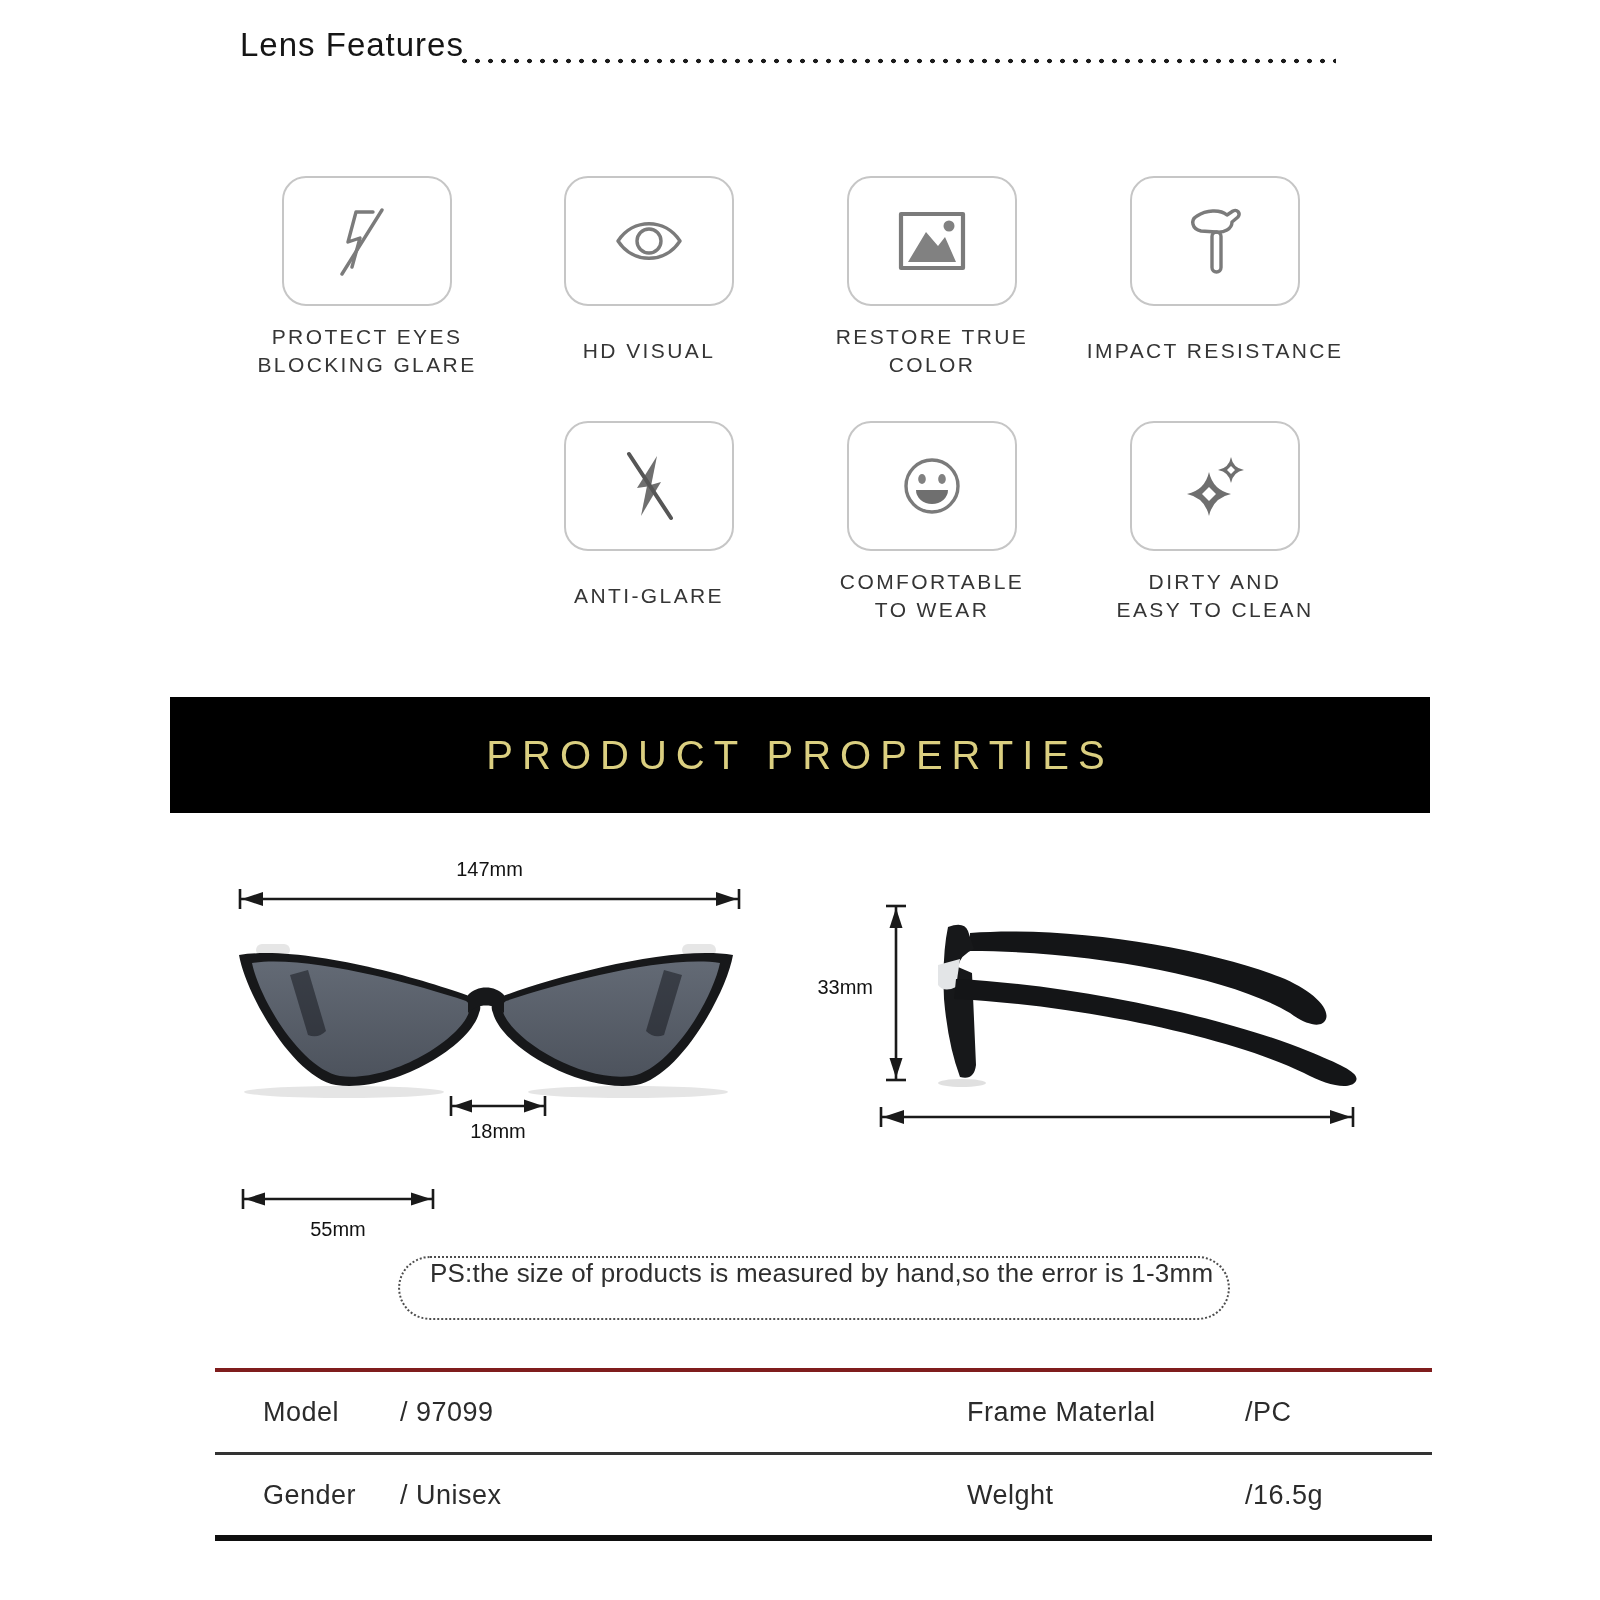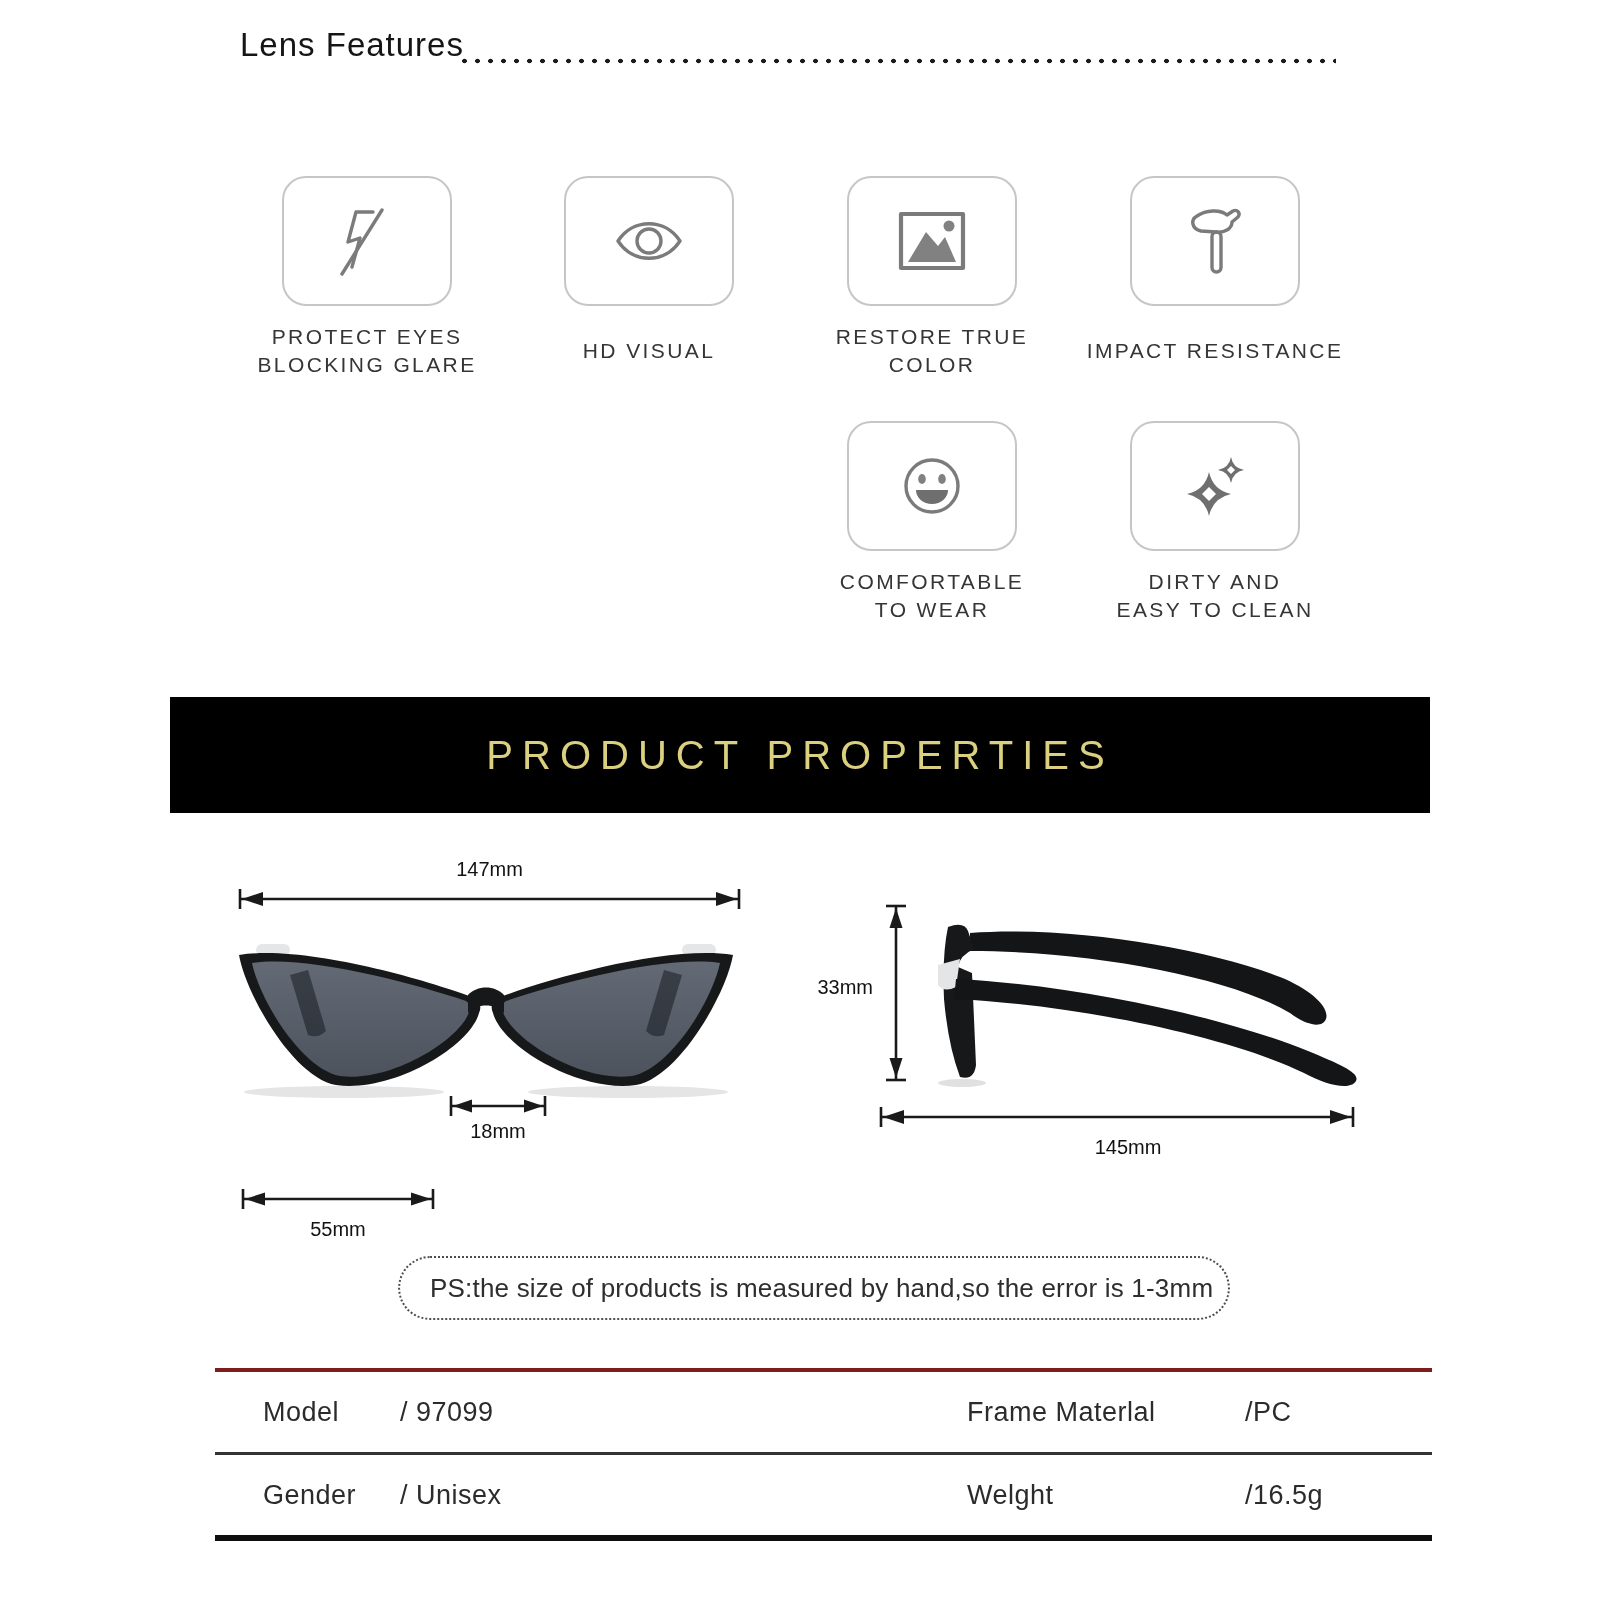"ANTI-GLARE" div.abs { html: none -> <div> <div> <svg> <polygon></polygon> <polygon></polygon> <line></line> </svg> </div> <div> <span>ANTI-GLARE</span> <span></span> </div> </div> }
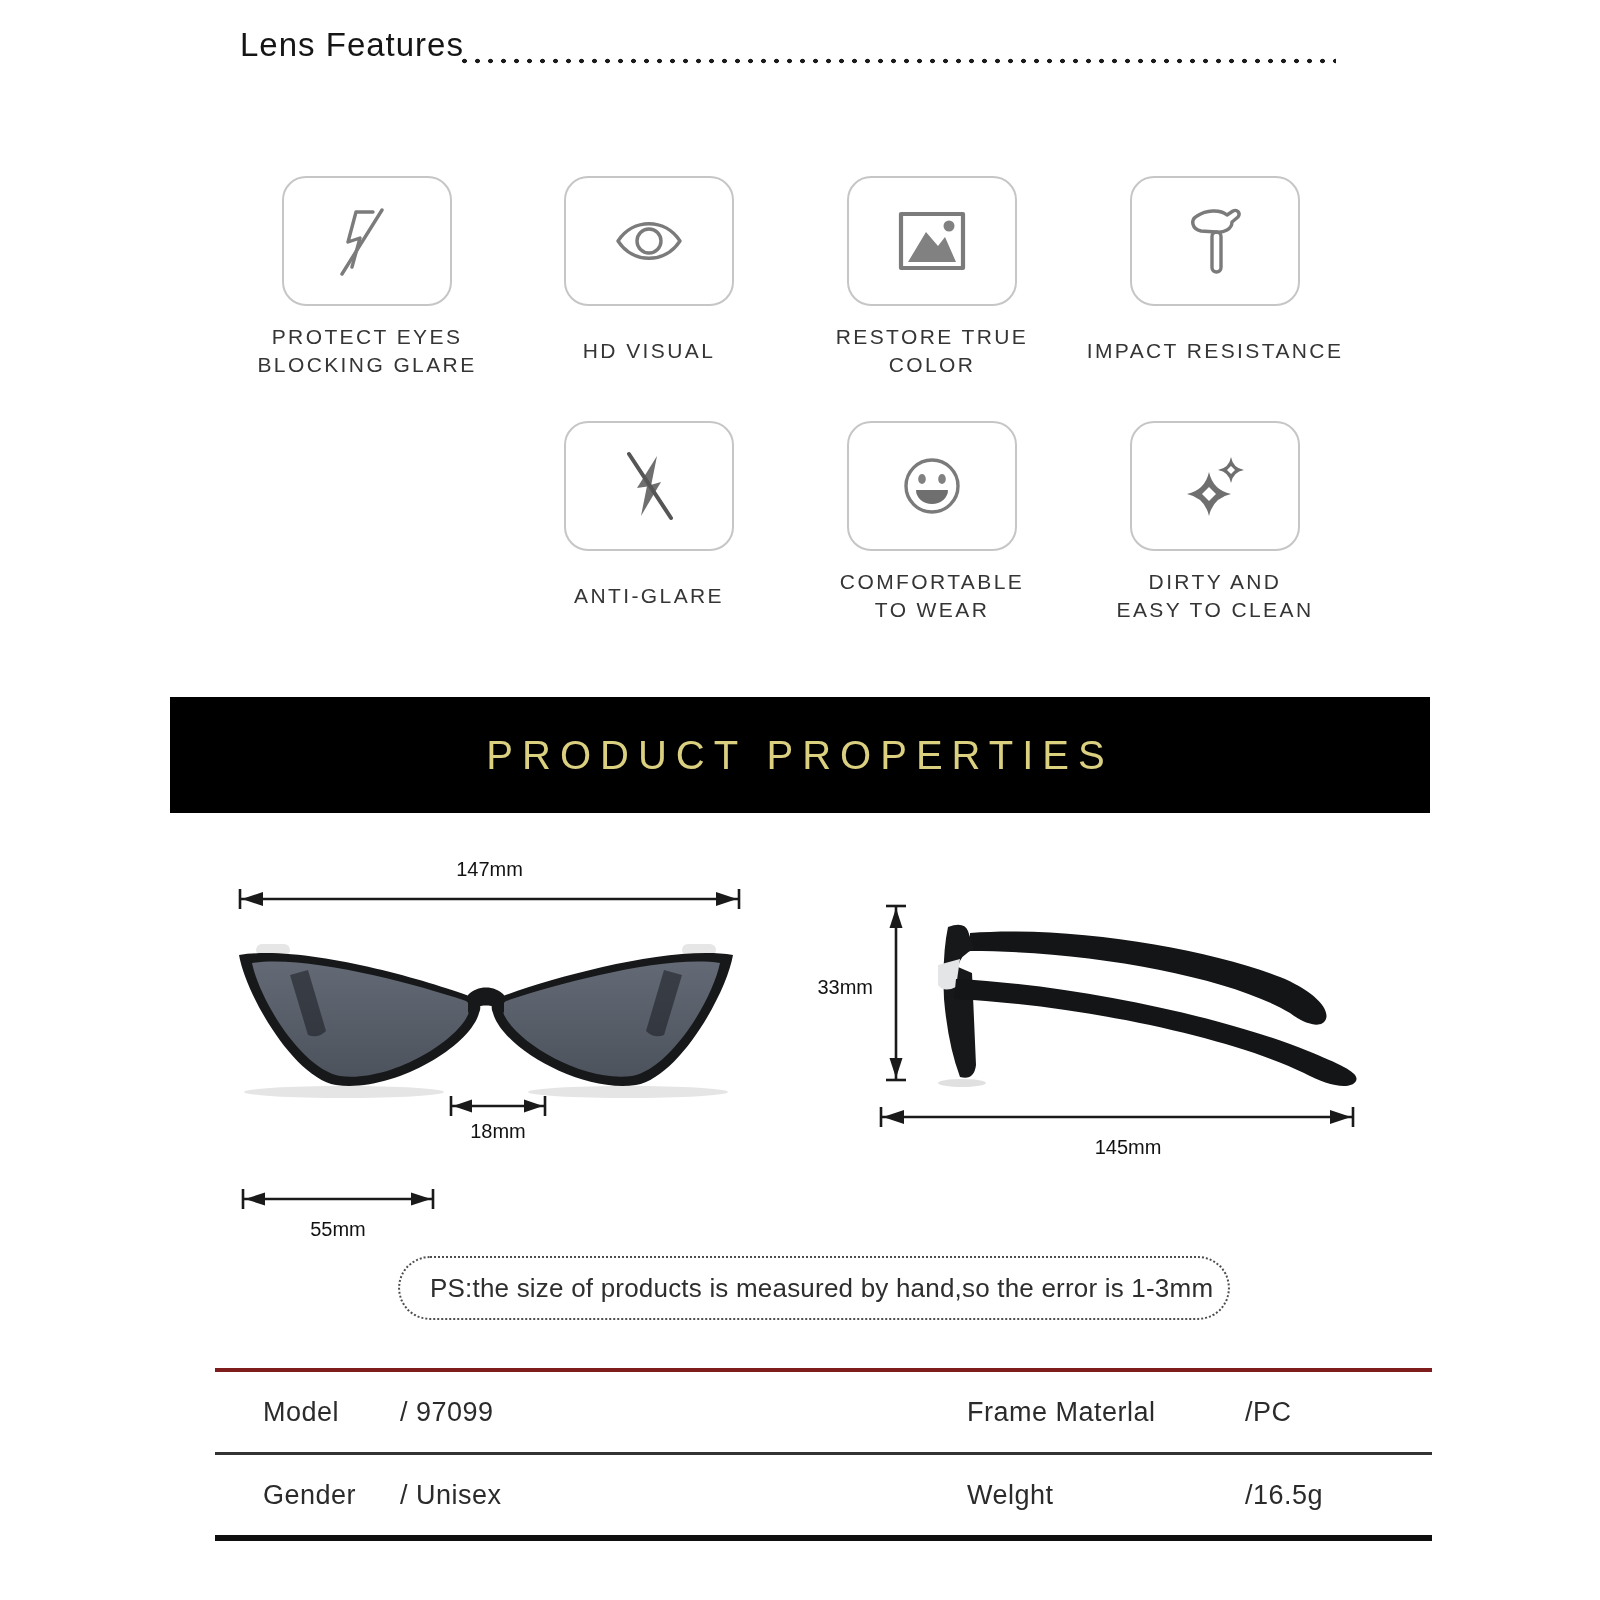"145mm" div.abs { html: <div>145mm</div> -> none }
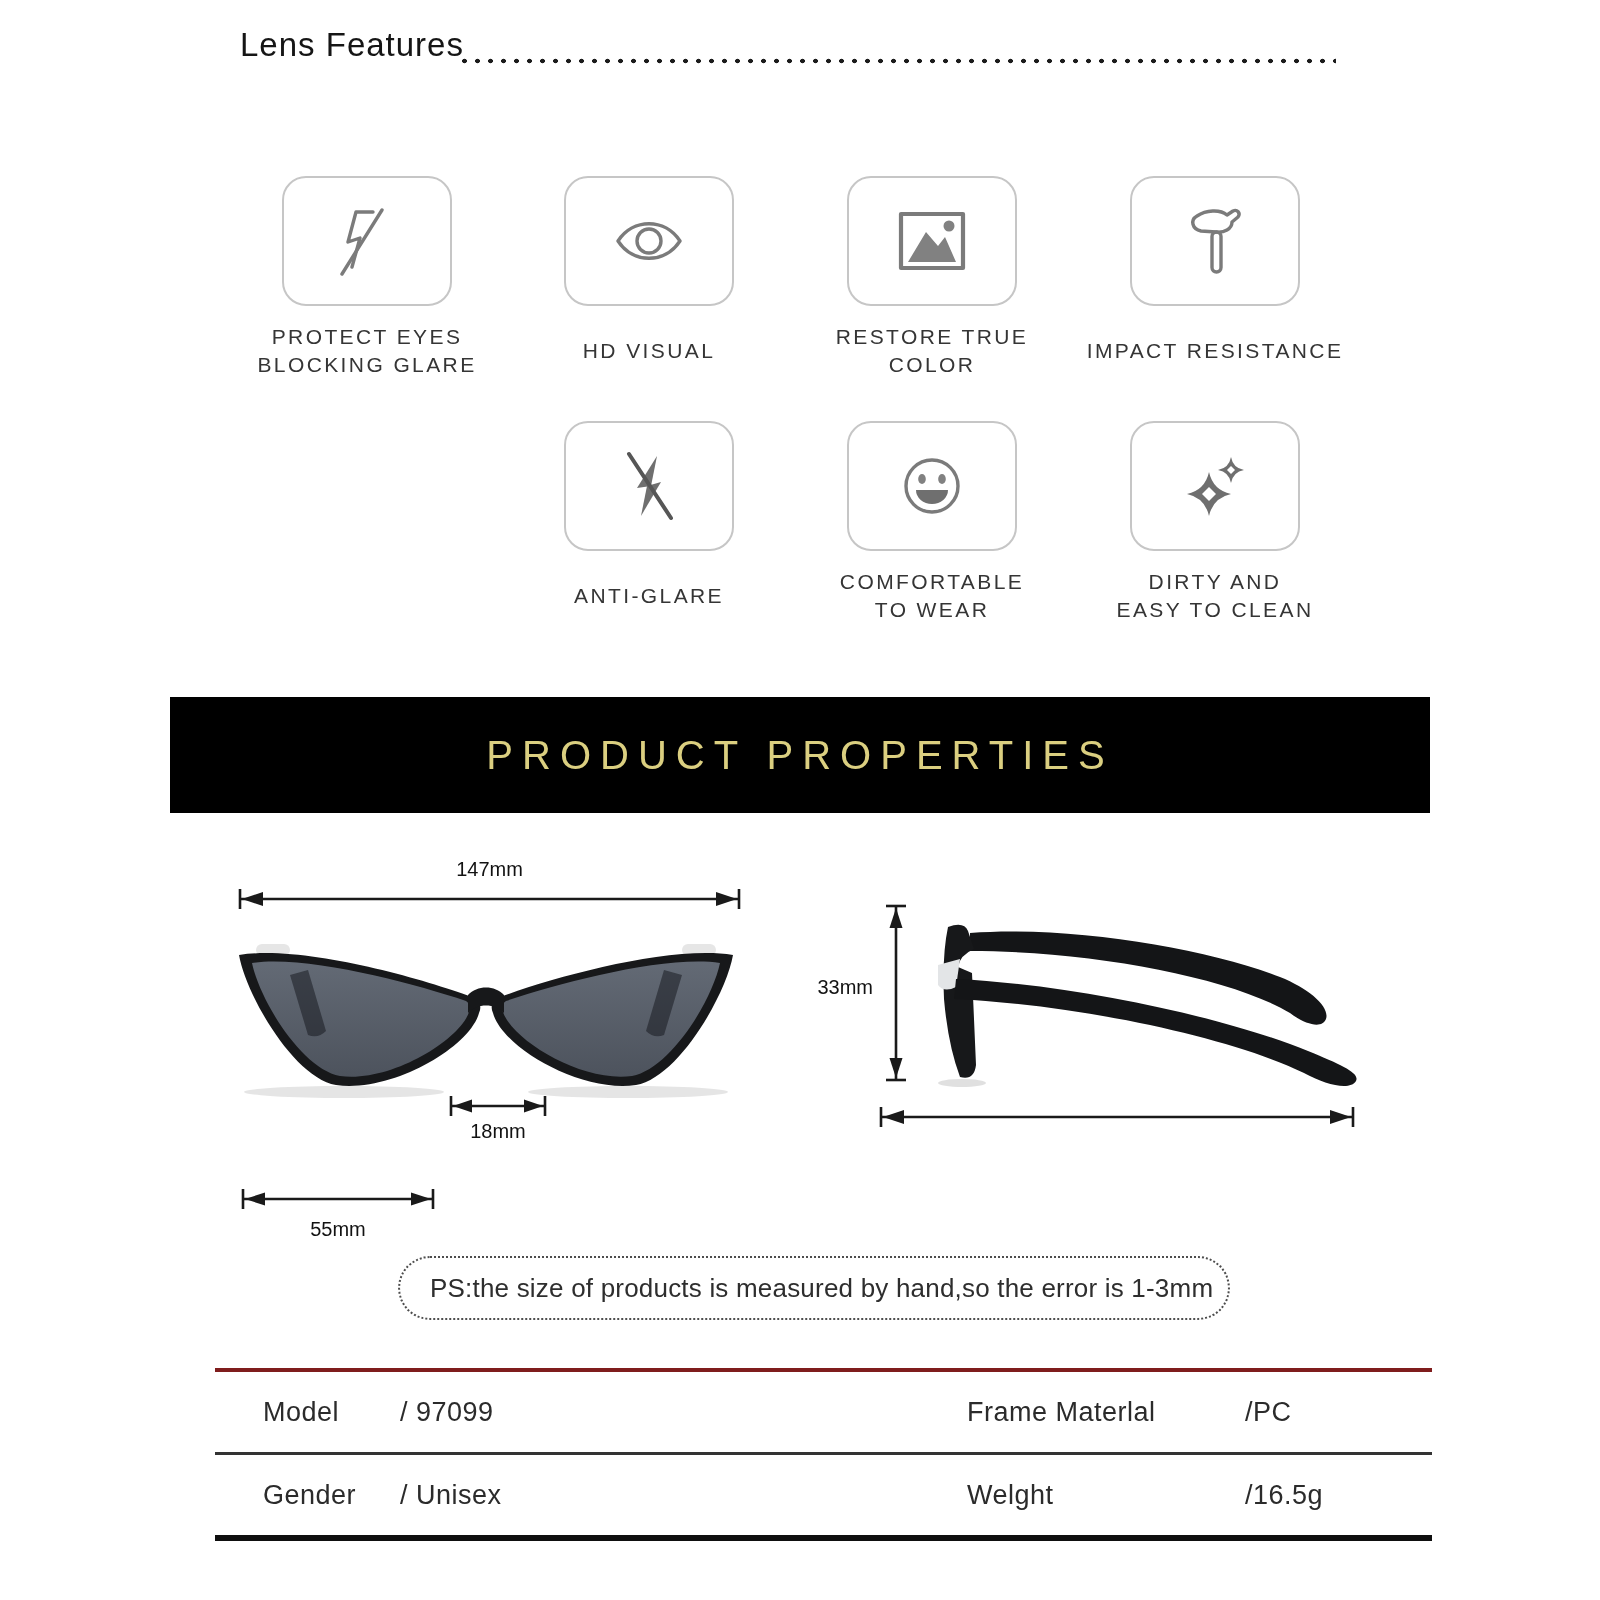"PS:the size of products is" .note-pill { align-items: center -> none }
